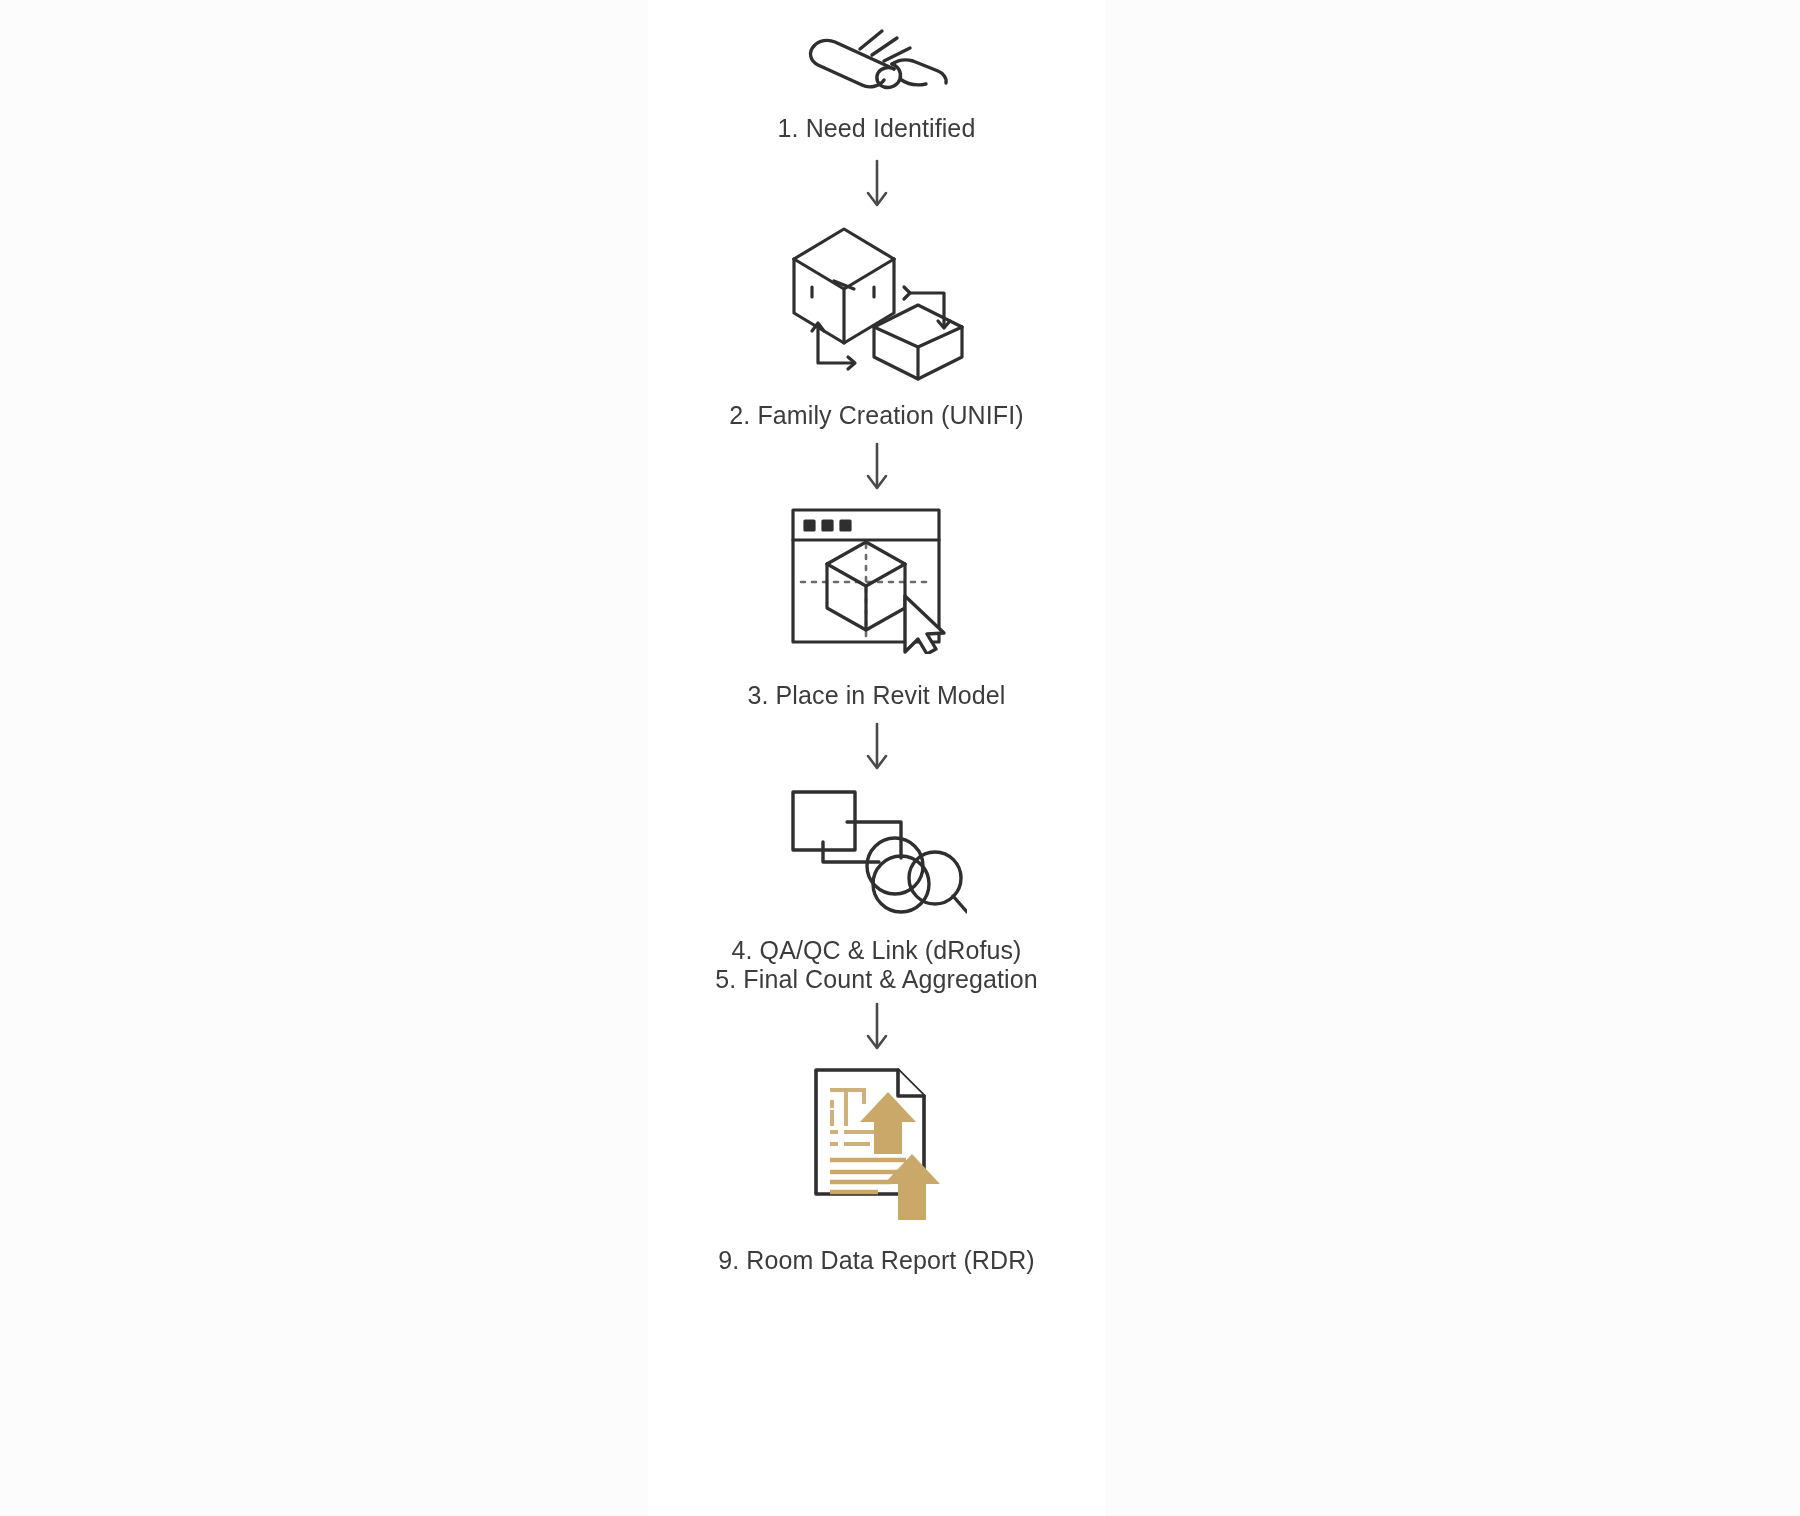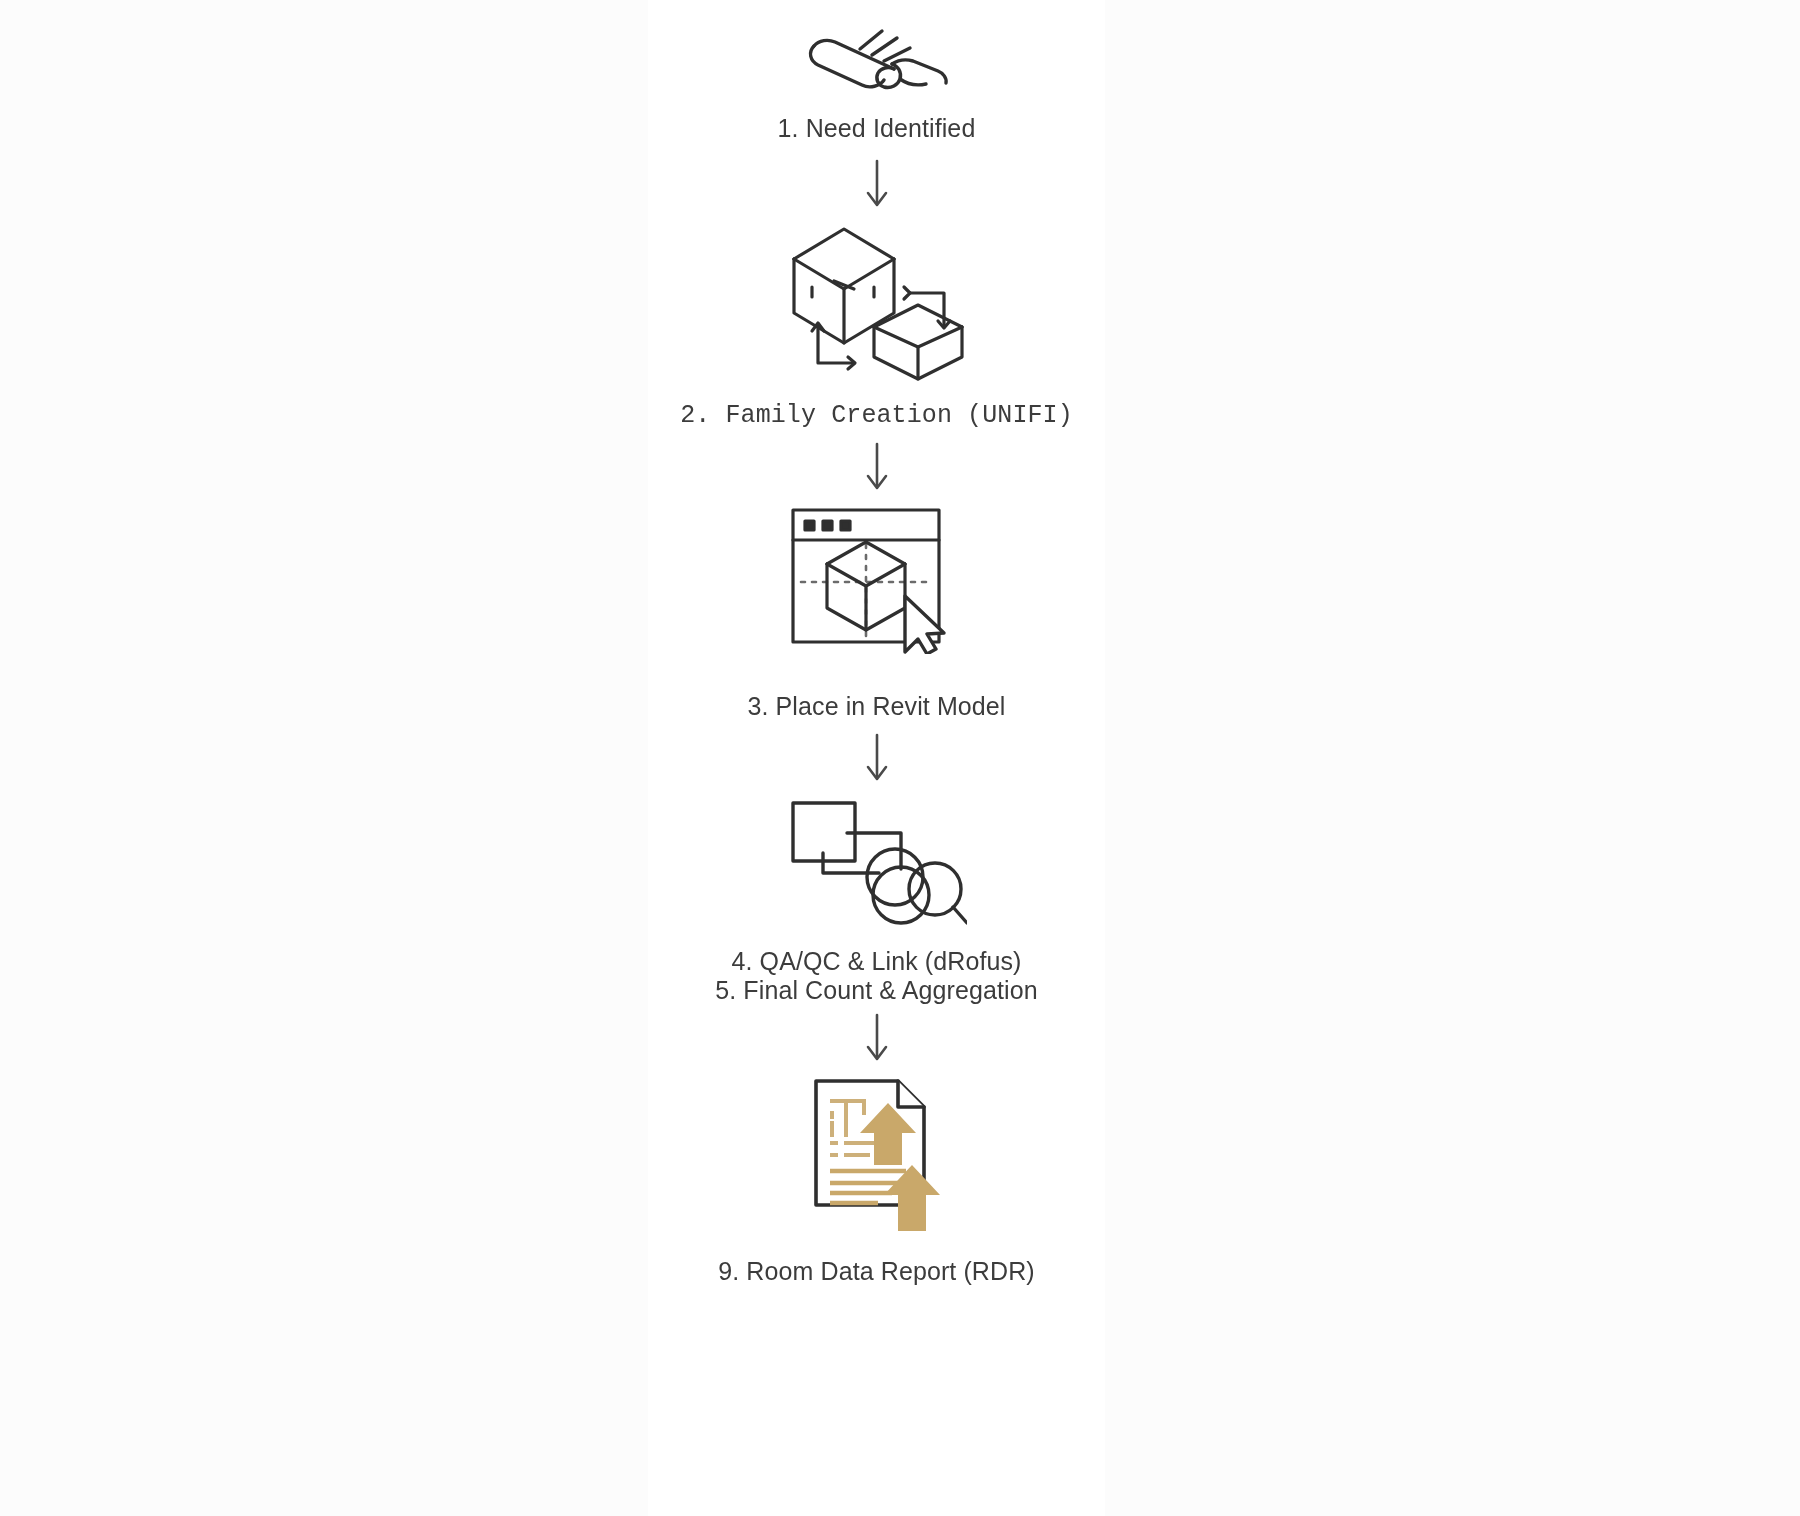"2. Family Creation (UNIFI)" .lbl2 { font-family: Liberation Mono, monospace -> none }
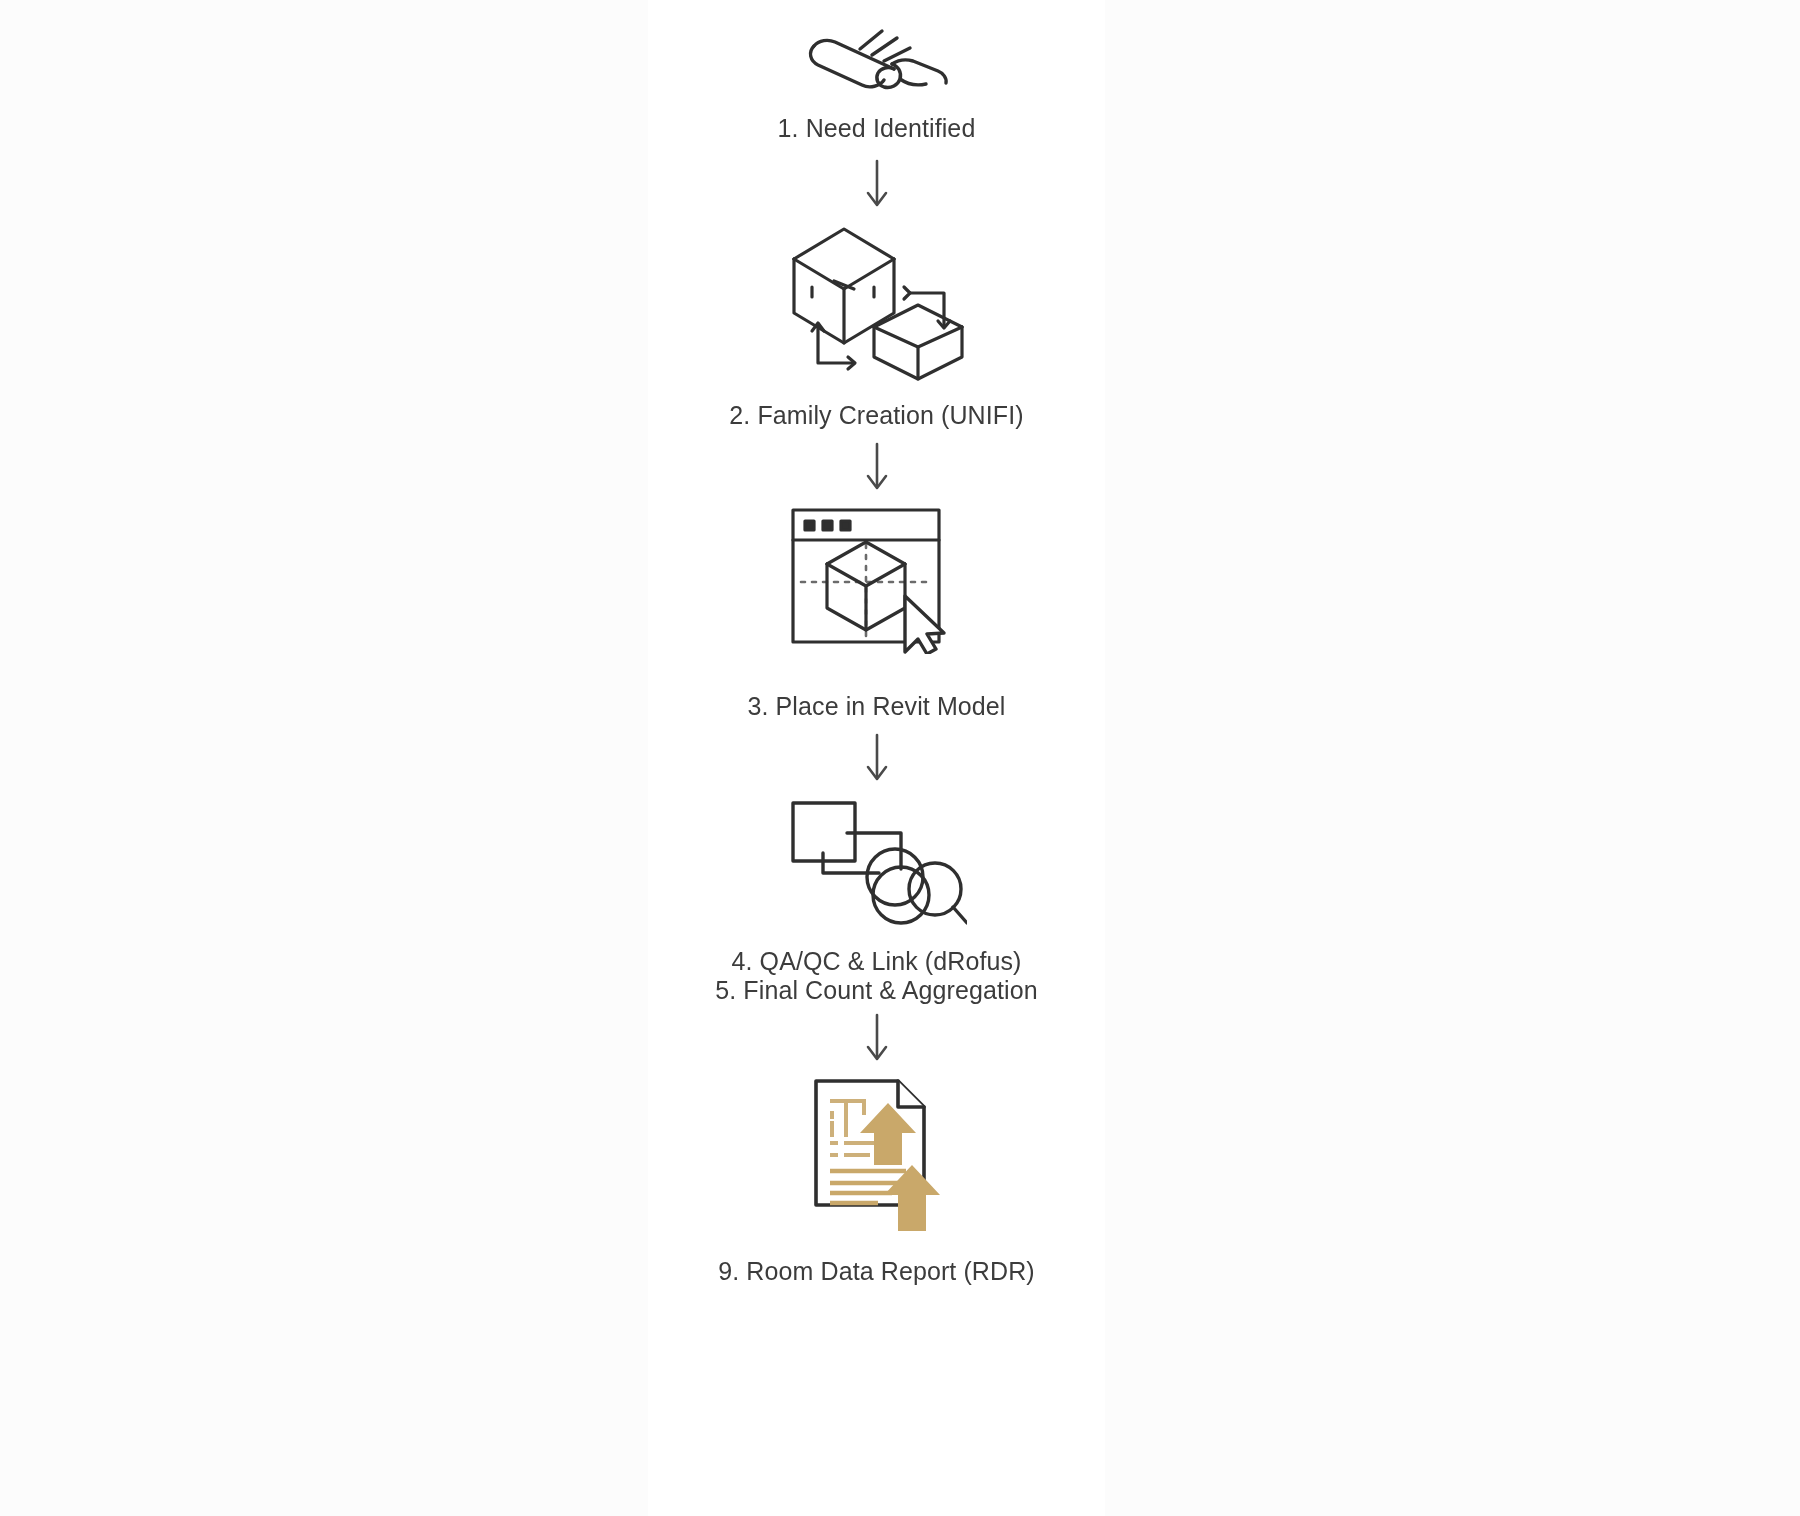"3. Place in Revit Model" .lbl3 { margin-top: 38px -> 27px }
